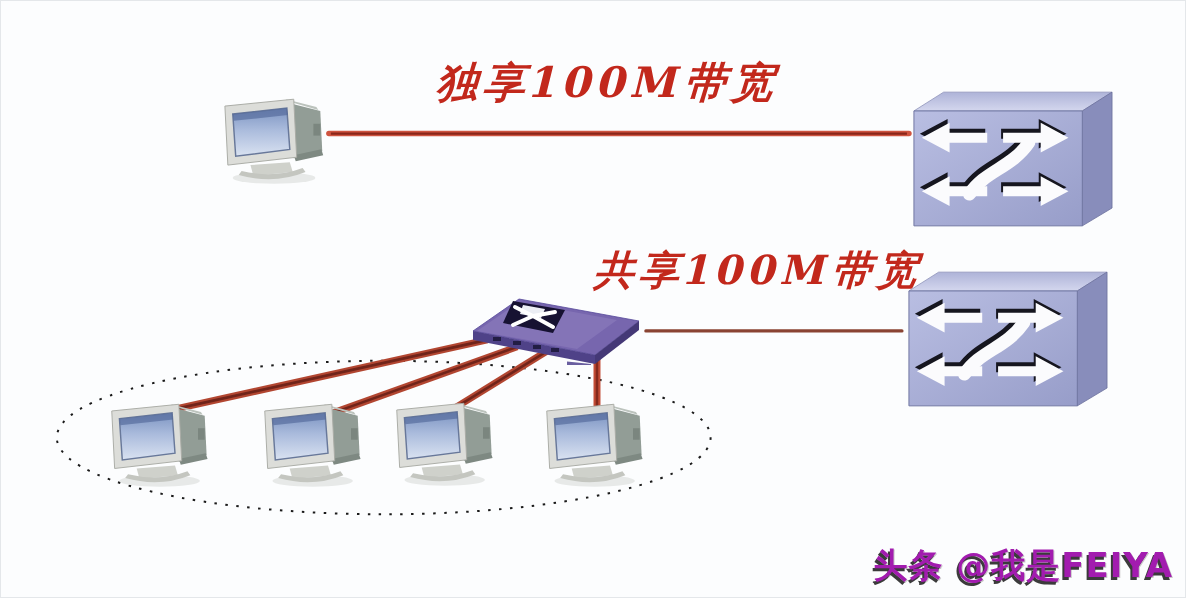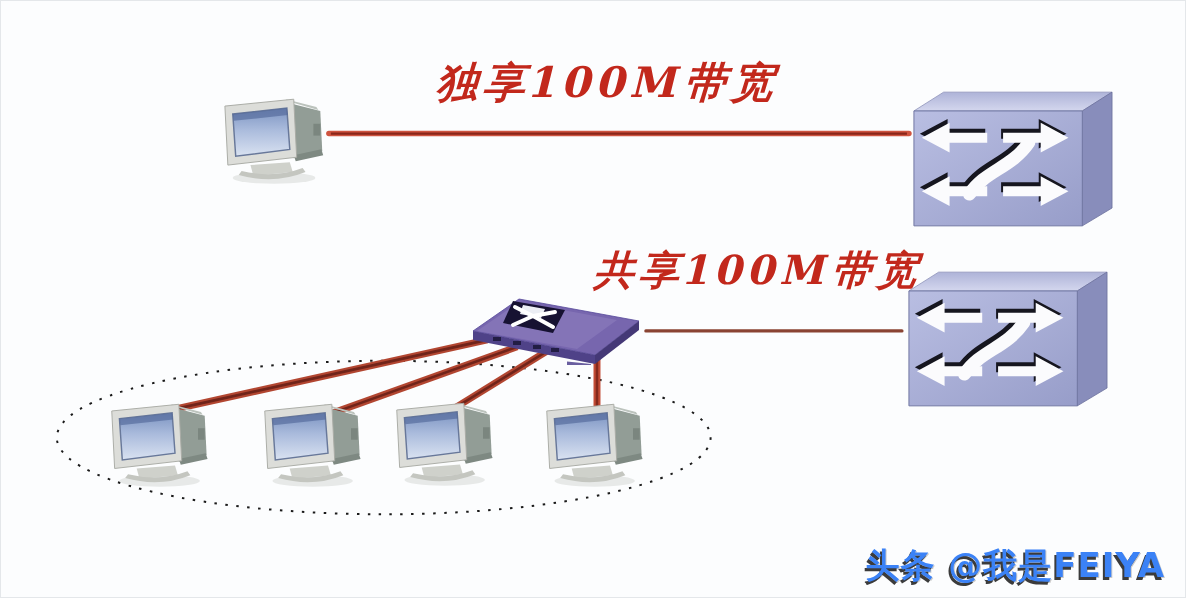"头条 @我是FEIYA" .watermark { color: #3b82f6 -> #a21caf; right: 20px -> 12px }
